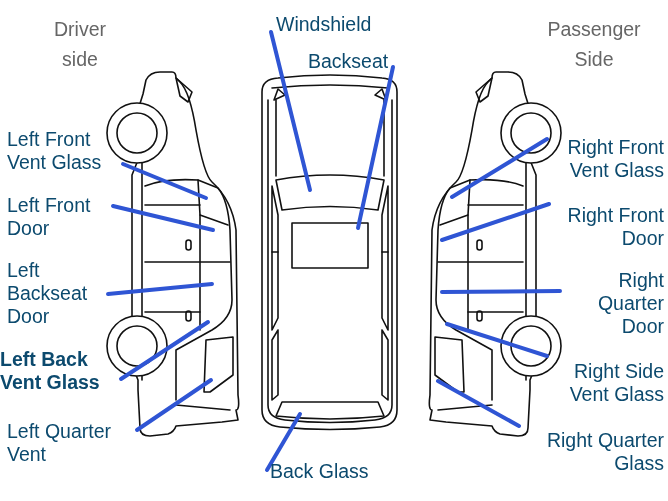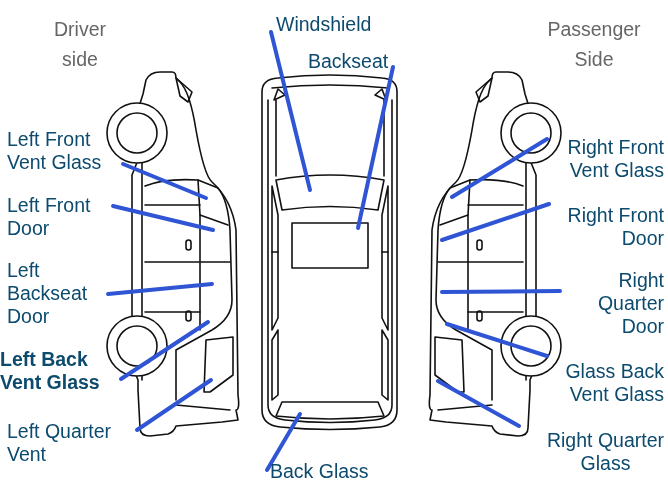"Glass Back" div.lbl { text: Glass Back -> Right Side }
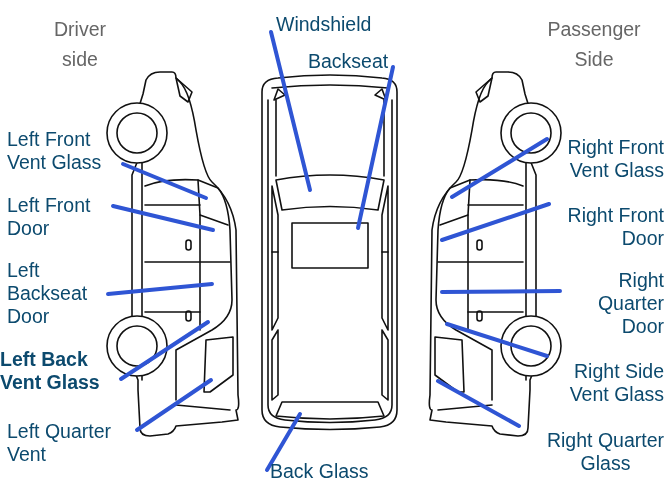"Right Quarter" div.lbl { text-align: center -> none }
